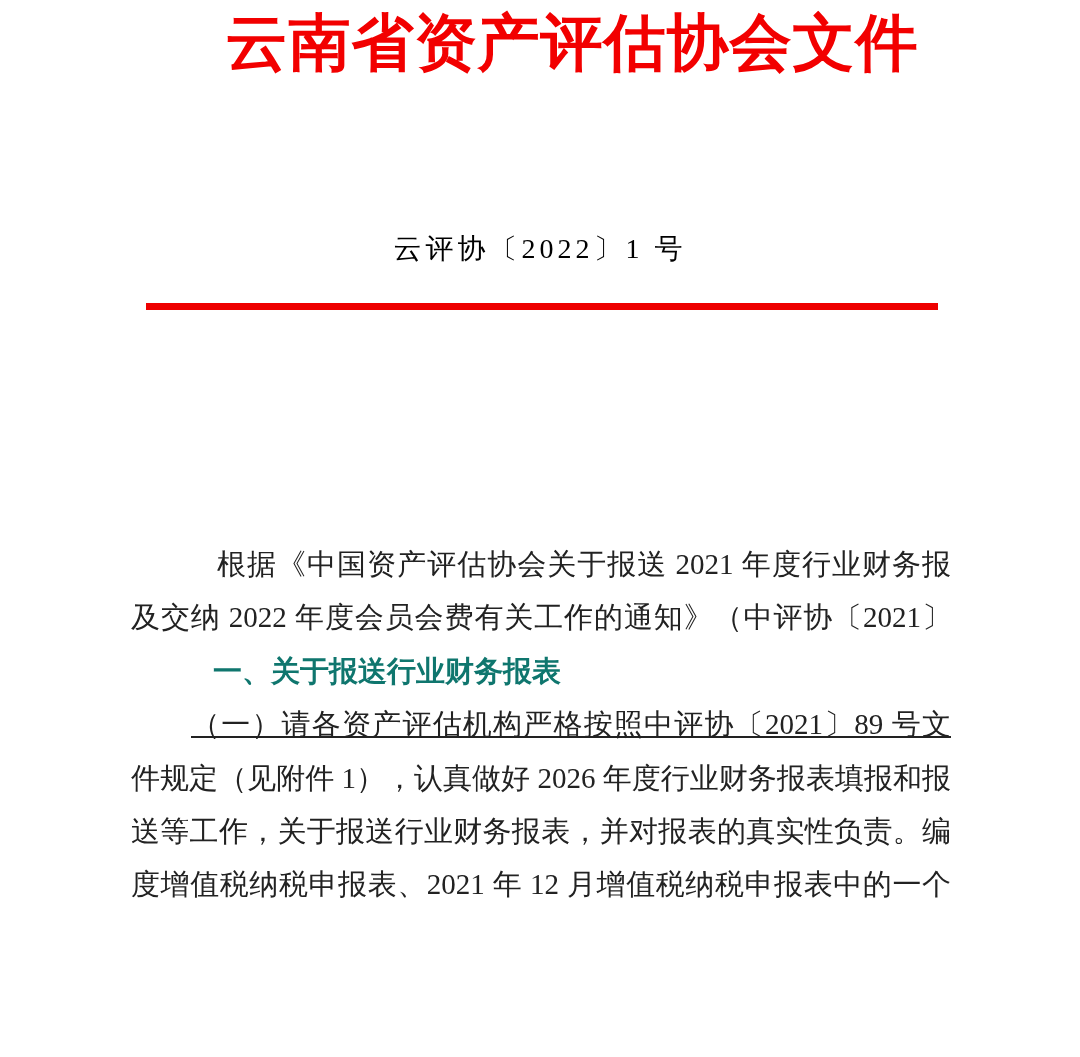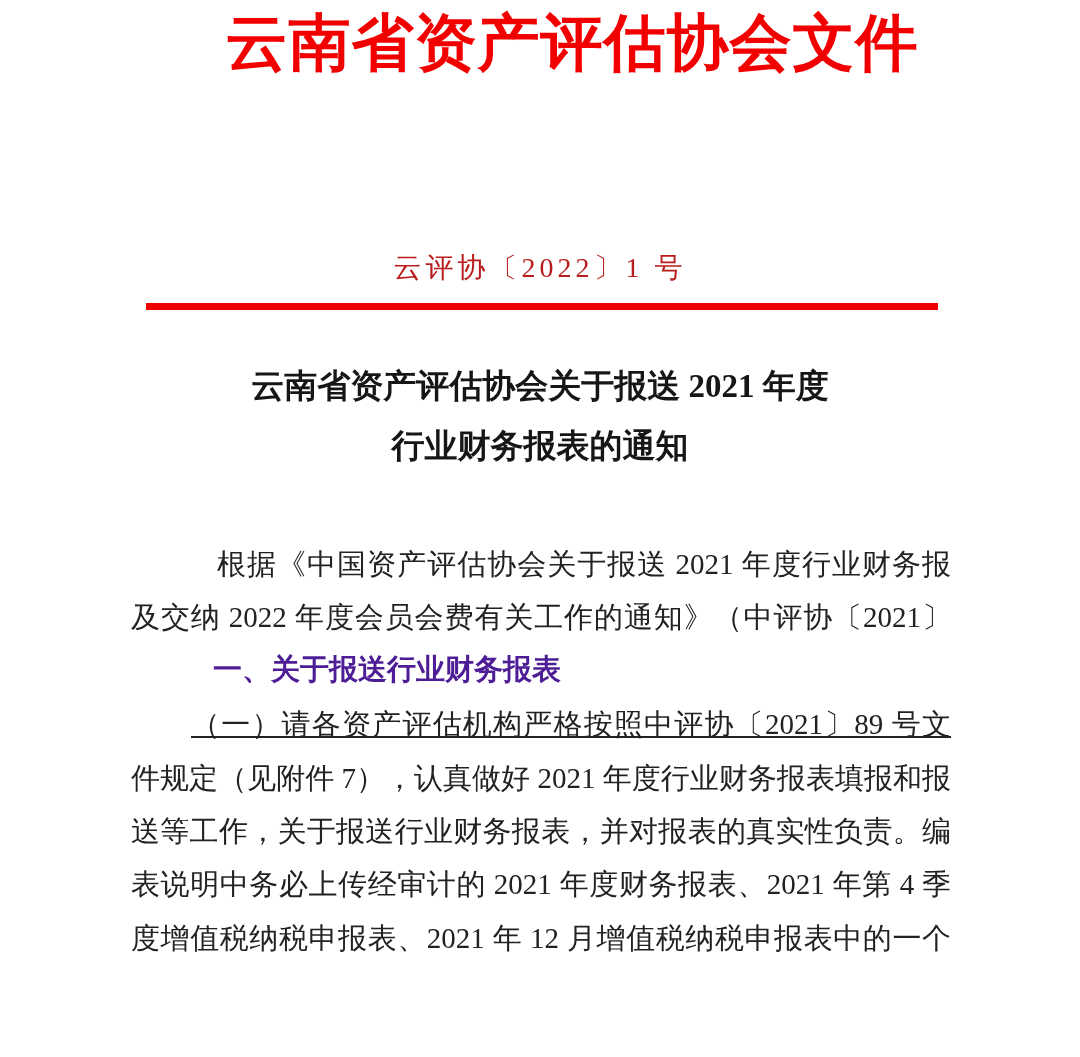"云评协〔2022〕1 号" .docnum { color: #b91c1c -> #000000; top: 248px -> 229px }
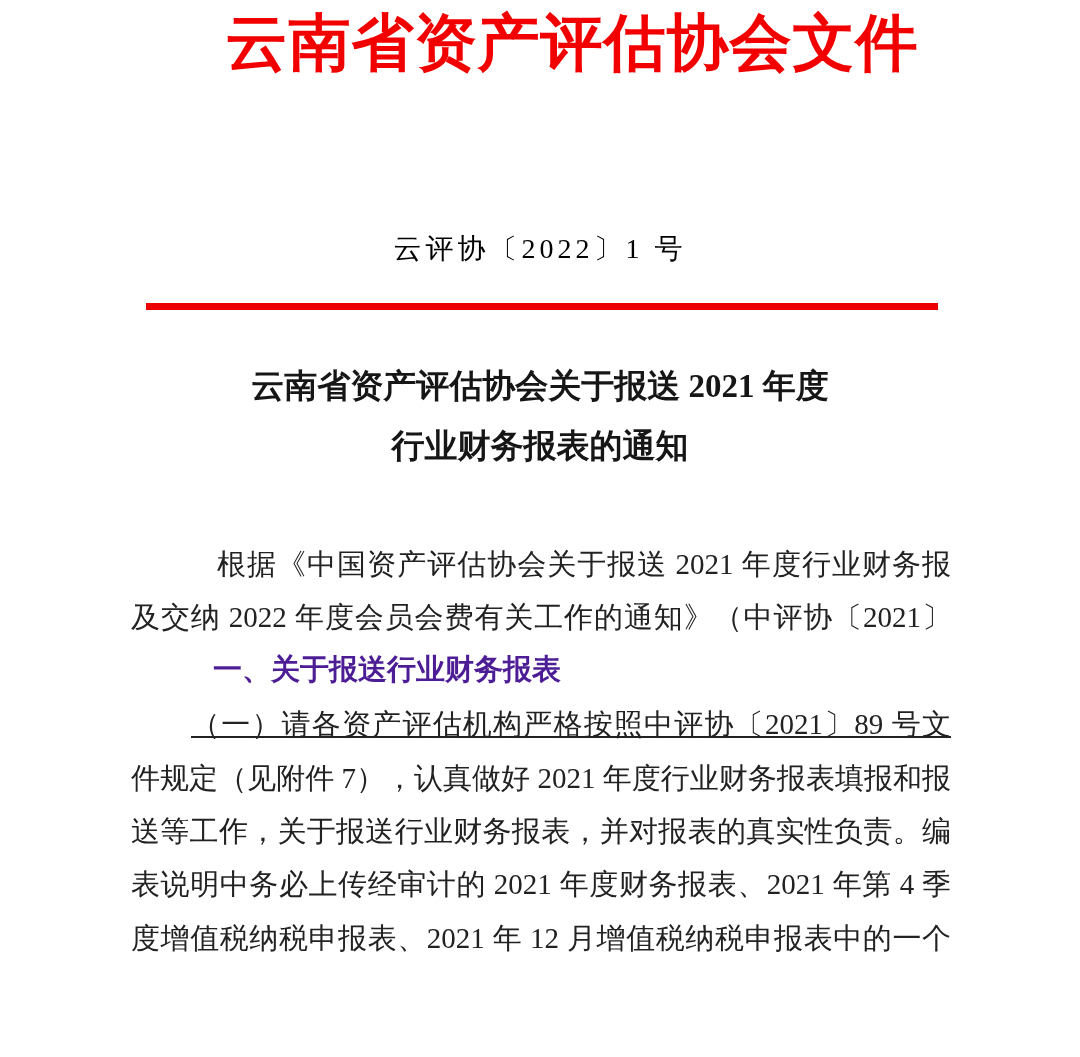"云南省资产评估协会关于报送 2021 年度" div.doctitle { html: <div> <div>云南省资产评估协会关于报送 2021 年度</div> <div>行业财务报表的通知</div> </div> -> none }
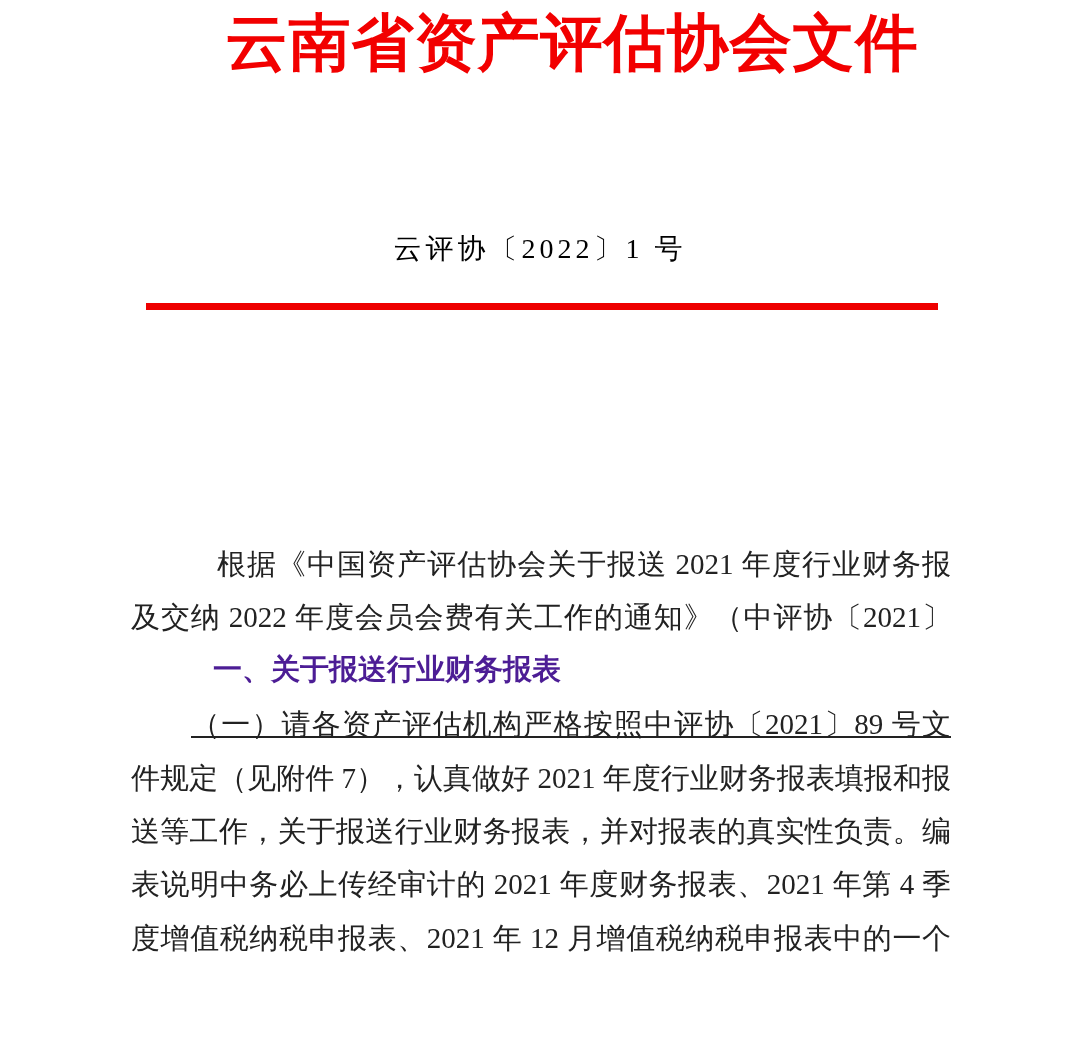"一、关于报送行业财务报表" .heading { color: #4c1d95 -> #0f766e; font-family: Liberation Mono, monospace -> Liberation Sans, sans-serif }
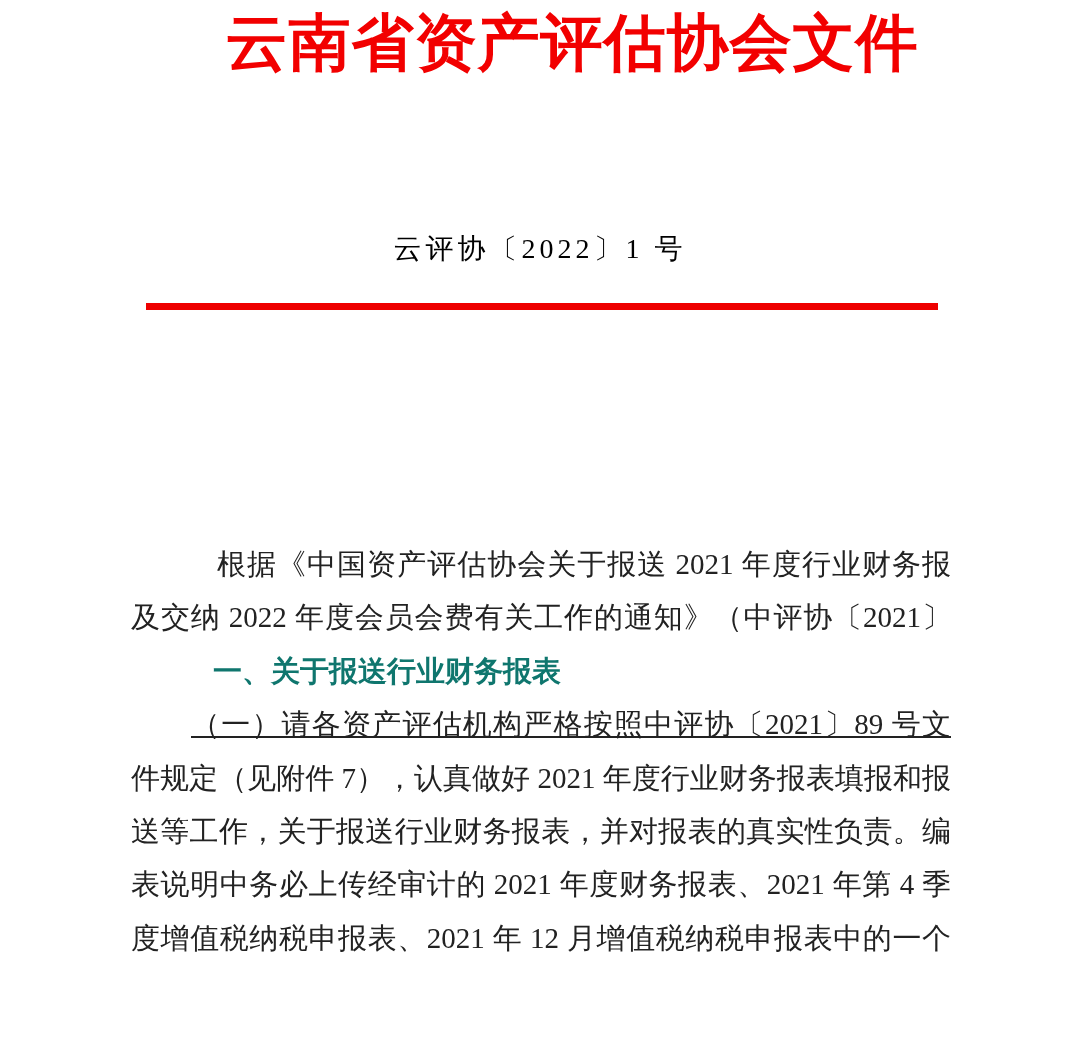"件规定（见附件 7），认真做好 2021 年度行业财务报表填报和报" div.bline { text: 7），认真做好 2021 -> 1），认真做好 2026 }
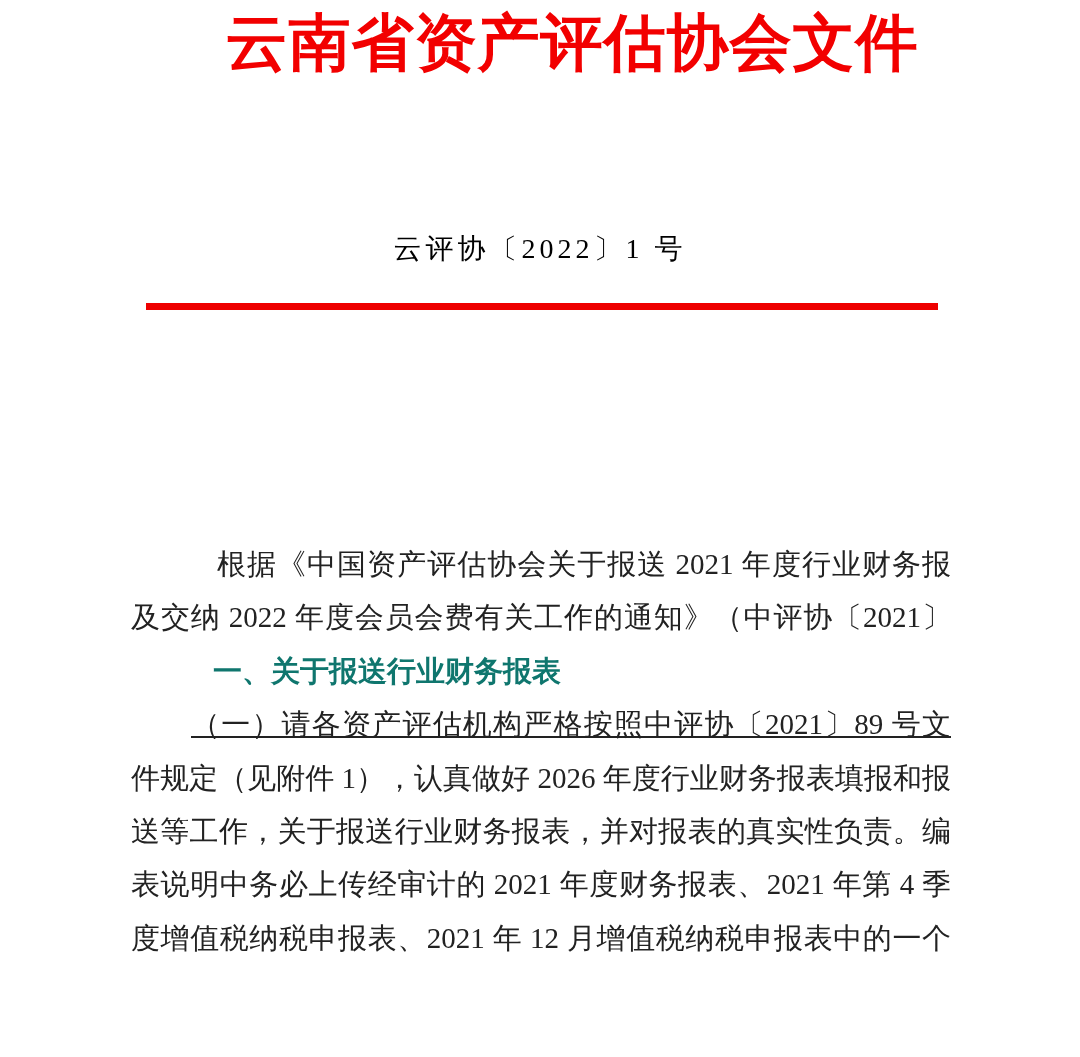"表说明中务必上传经审计的 2021 年度财务报表、2021 年第 4" div.bline { html: <div>表说明中务必上传经审计的 2021 年度财务报表、2021 年第 4 季</div> -> none }
